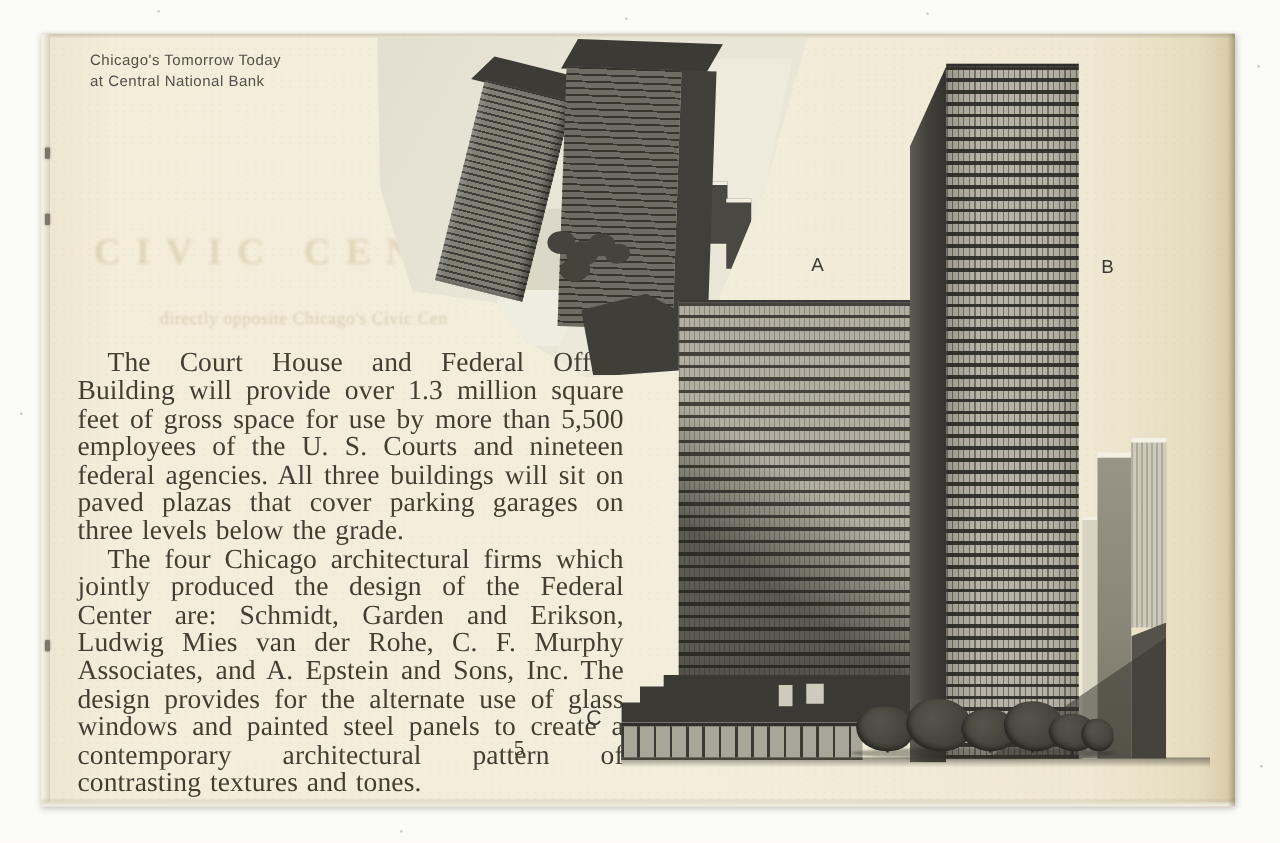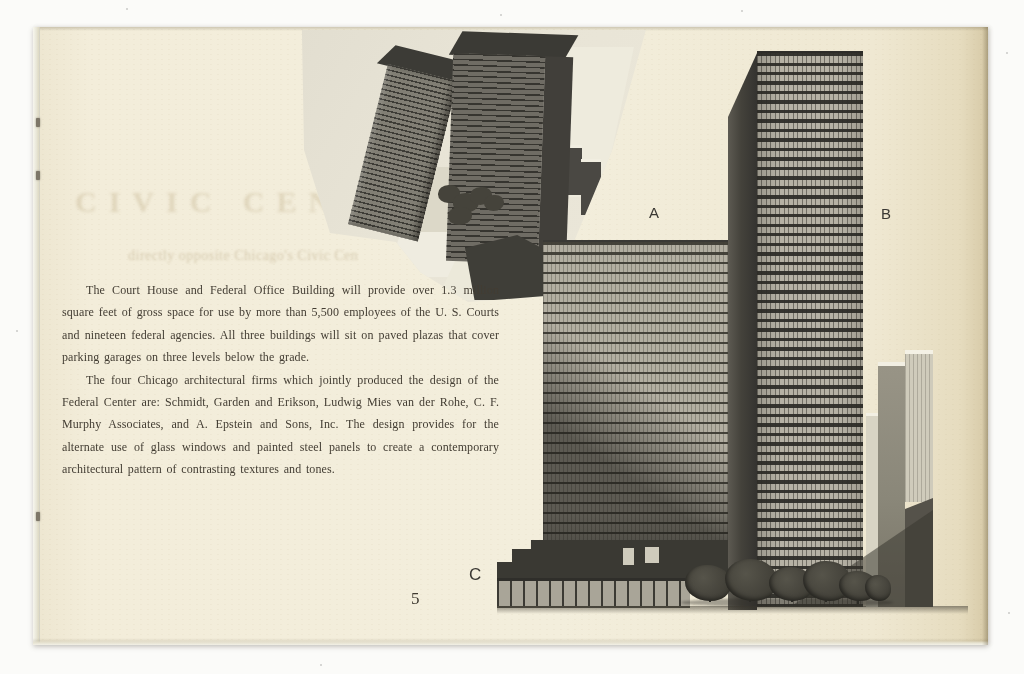"Chicago's Tomorrow Today" div.booklet-header { html: none -> <div> <div>Chicago's Tomorrow Today</div> <div>at Central National Bank</div> </div> }
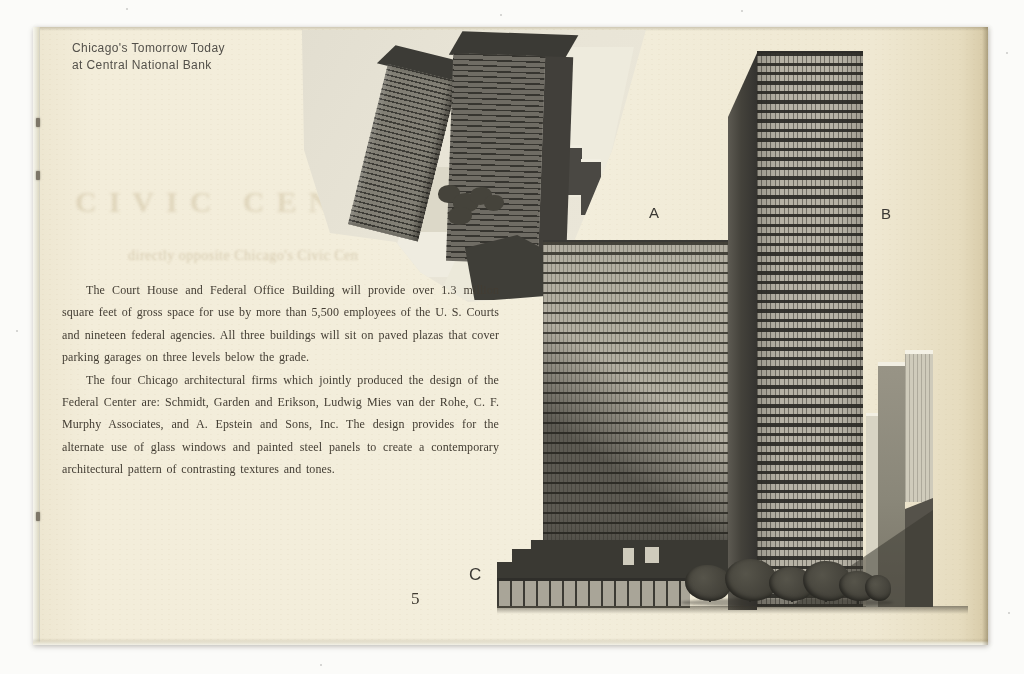"The Court House and Federal" .body-copy { font-size: 12px -> 22px }
